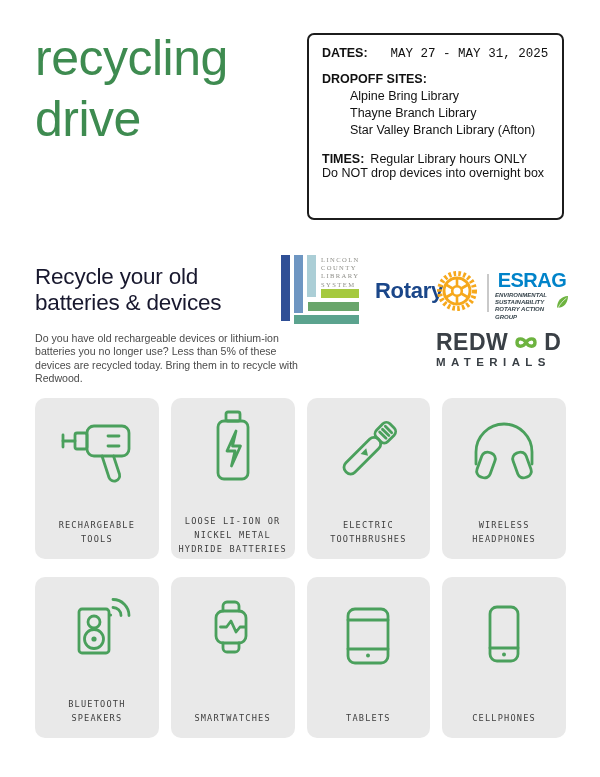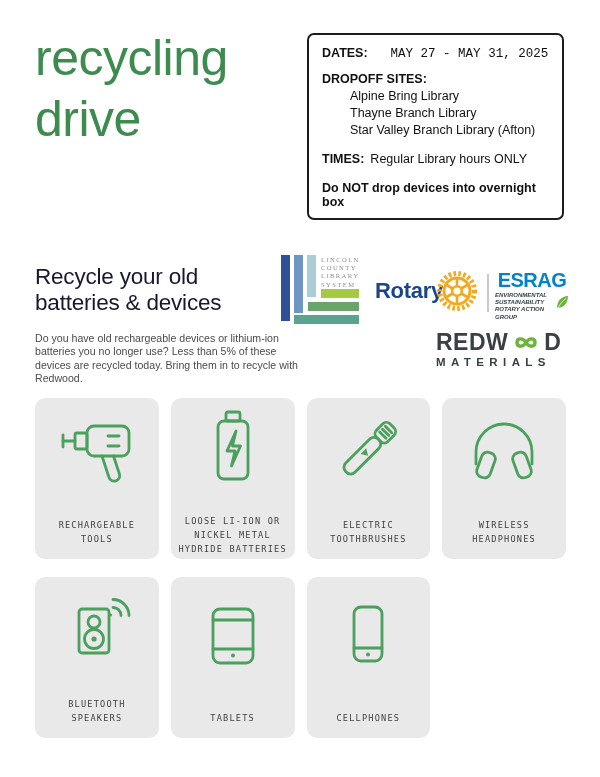"Do NOT drop devices into" .ib-note { font-weight: bold -> none; margin-top: 15px -> none }
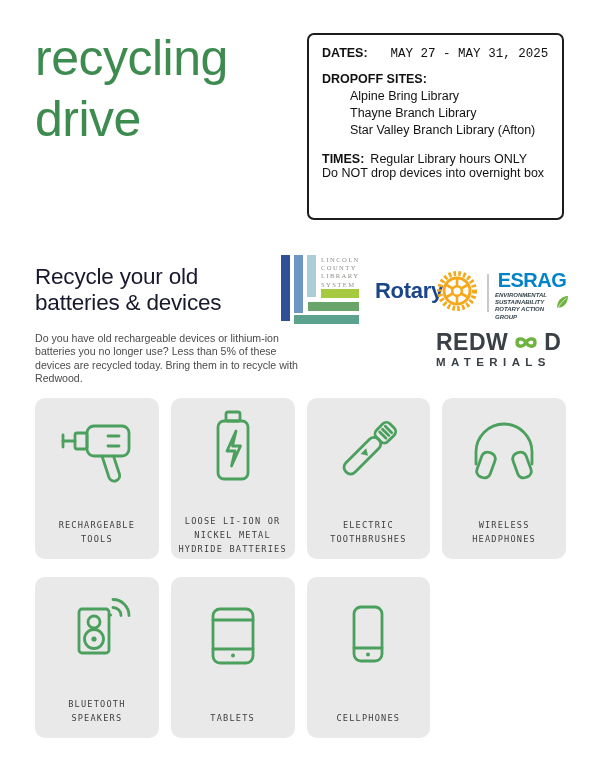"SMARTWATCHES" div.card { html: none -> <div> <div> <svg> <g> <path></path> <rect></rect> <path></path> <path></path> </g> </svg> </div> <div>SMARTWATCHES</div> </div> }
